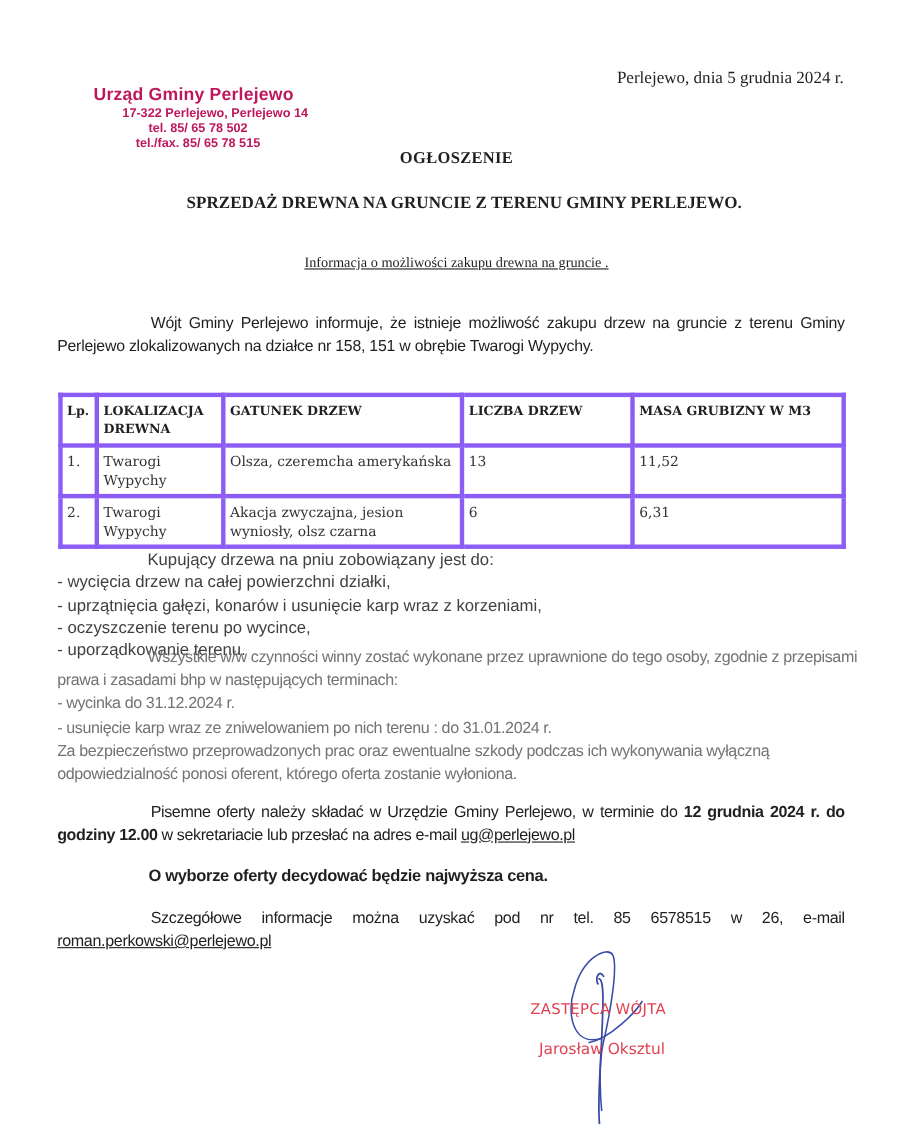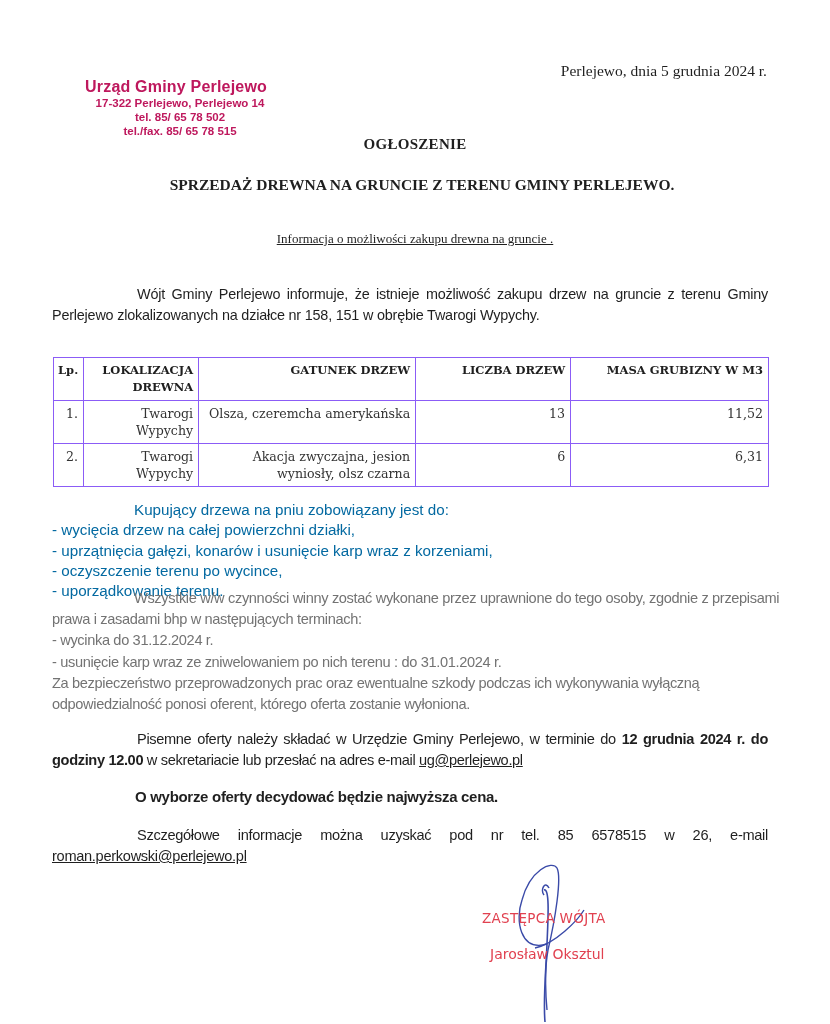"17-322 Perlejewo, Perlejewo 14" .stamp .addr { text-align: center -> right }
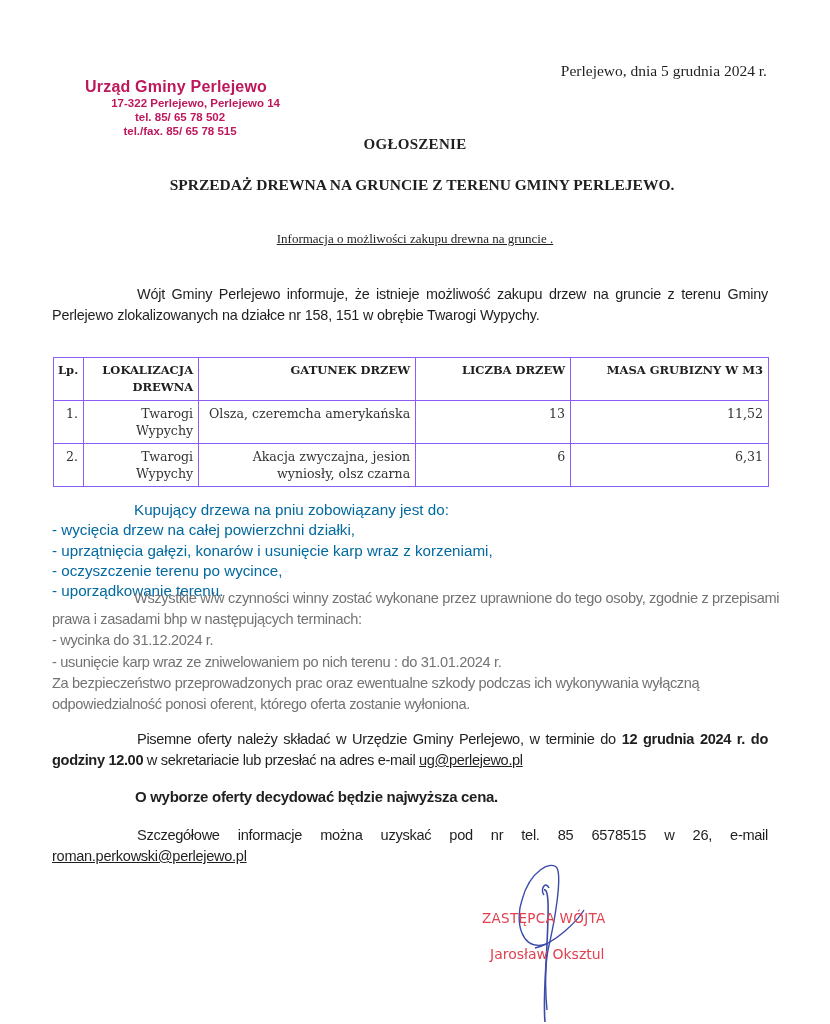"Lp." table.wood th, table.wood td { border: 1px solid #8b5cf6 -> 4px solid #8b5cf6; text-align: right -> left }
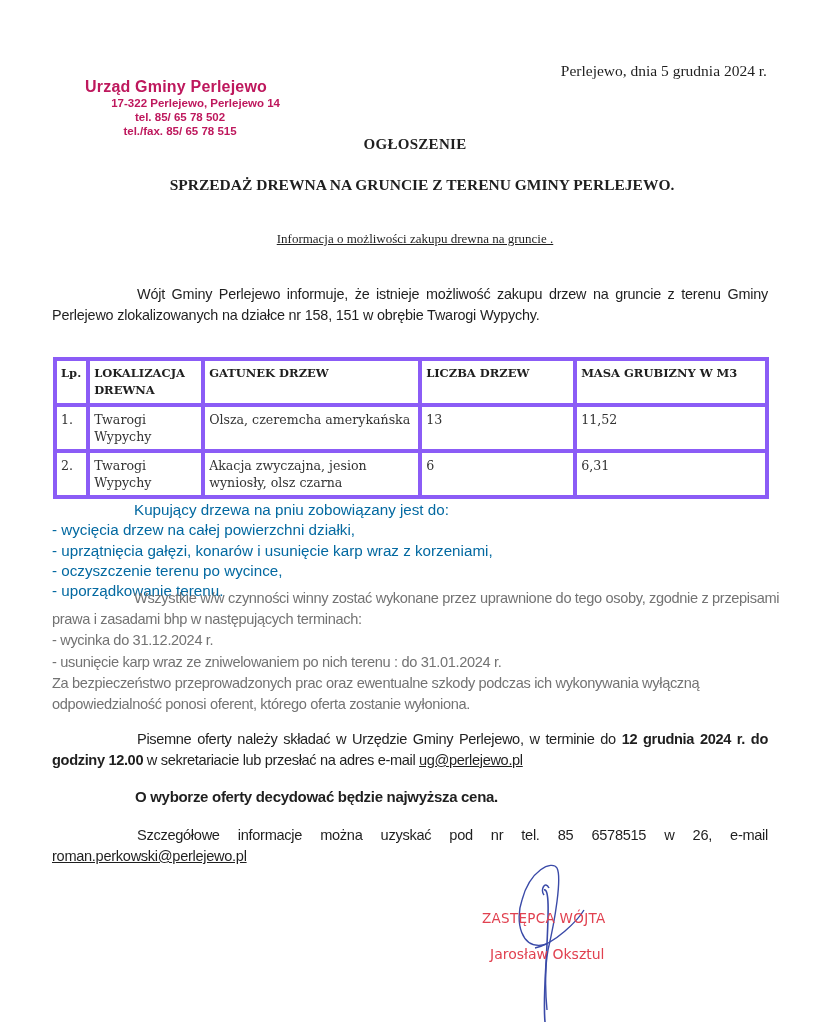"Kupujący drzewa na pniu zobowiązany" .list { color: #0369a1 -> #404040 }
